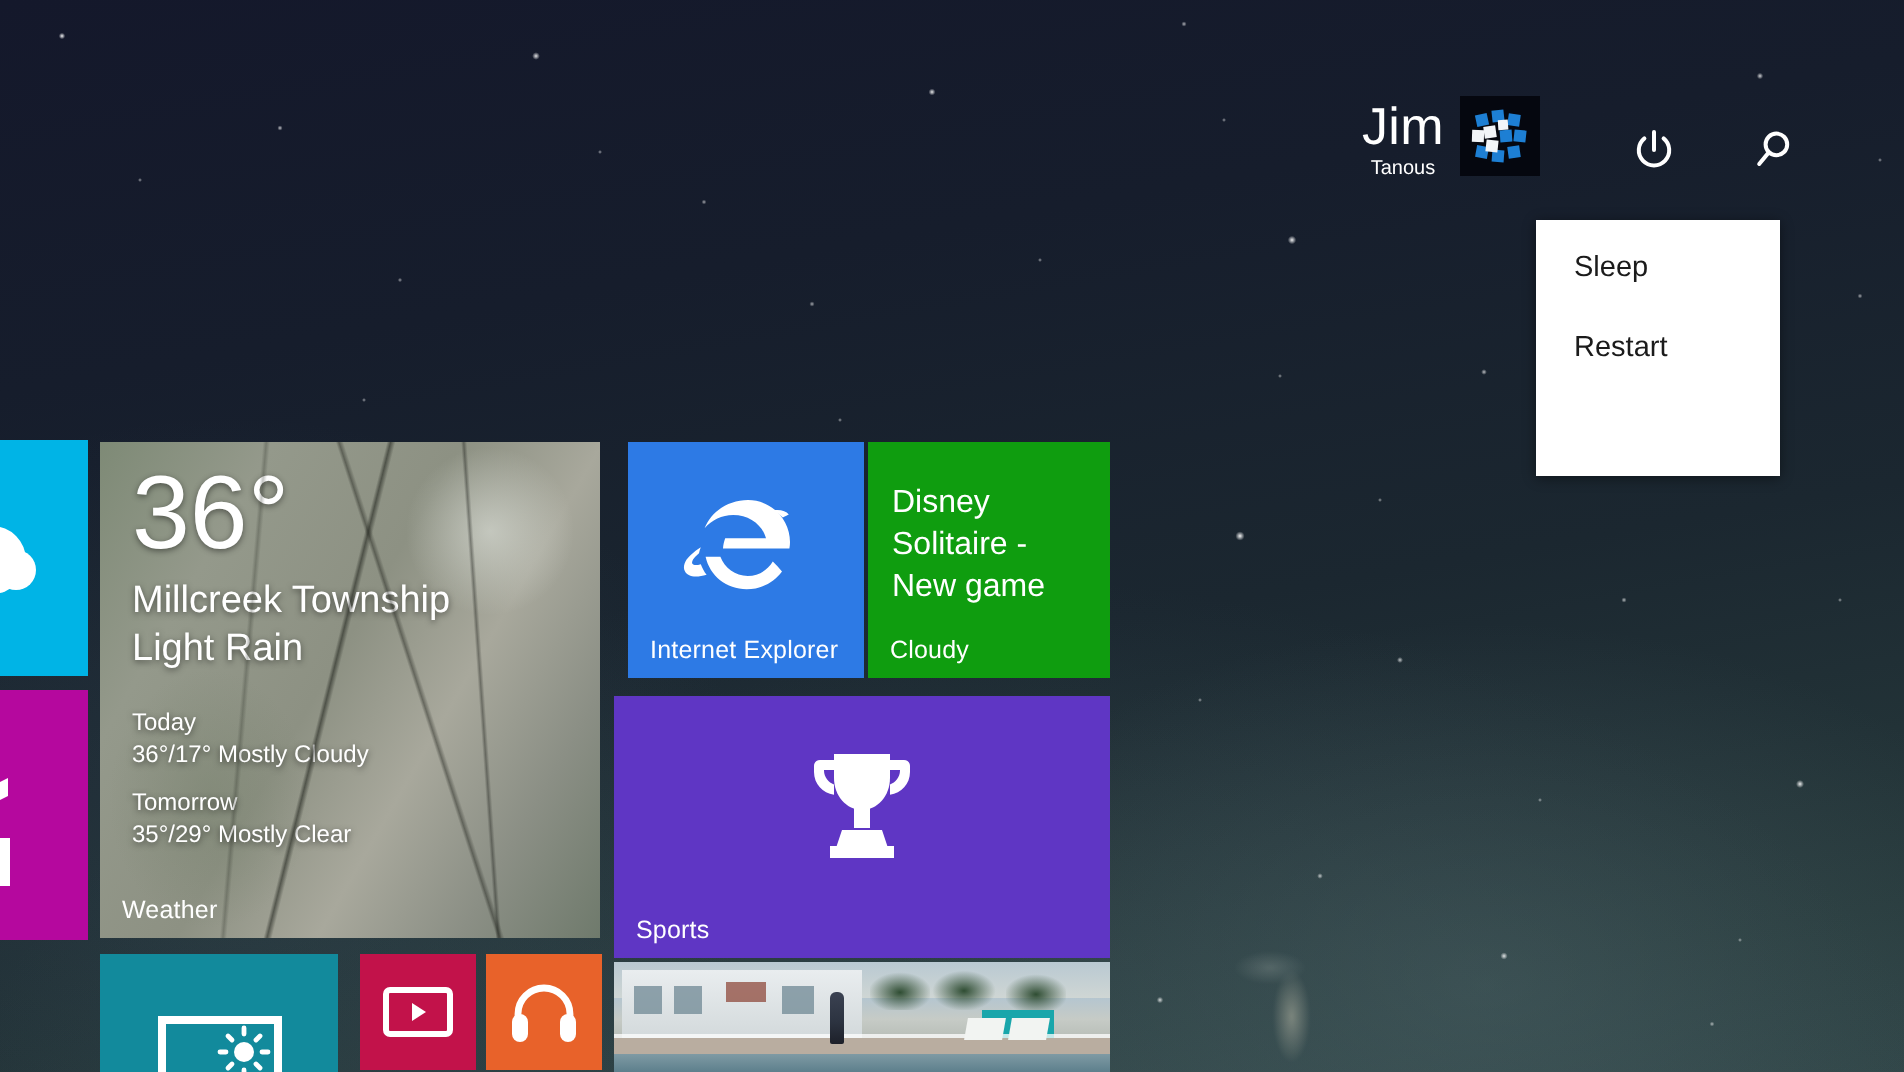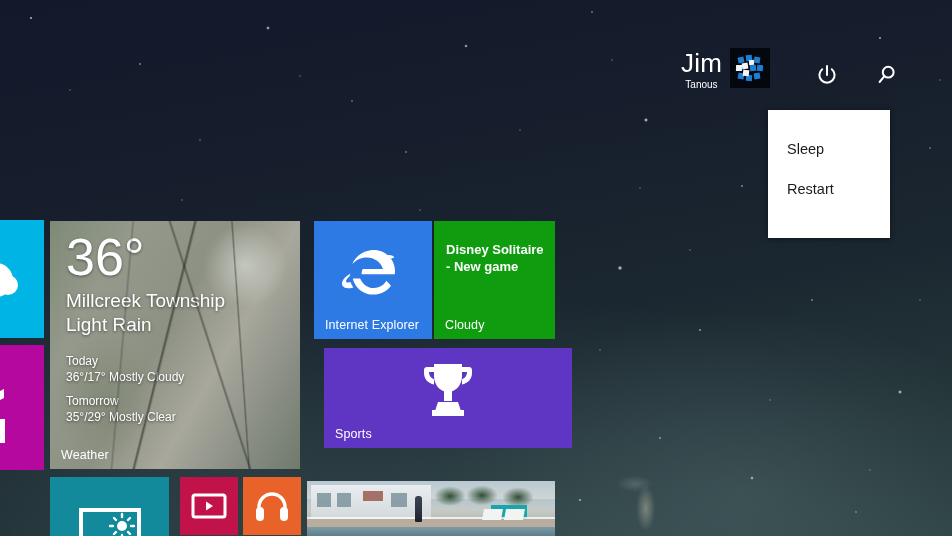"Sleep" .power-menu { padding-top: 19px -> 4px }
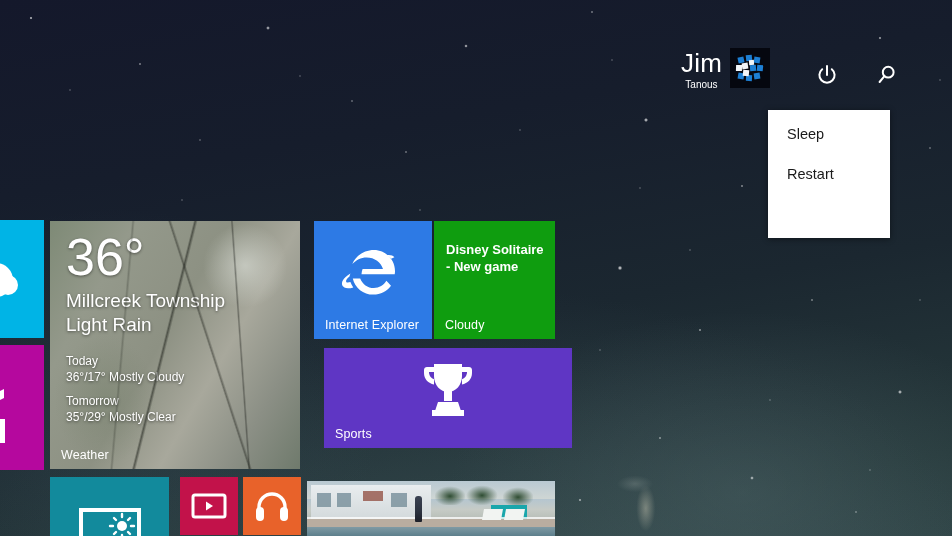"Disney Solitaire - New game" .store-msg { font-size: 13px -> 16px; font-weight: 700 -> 400 }
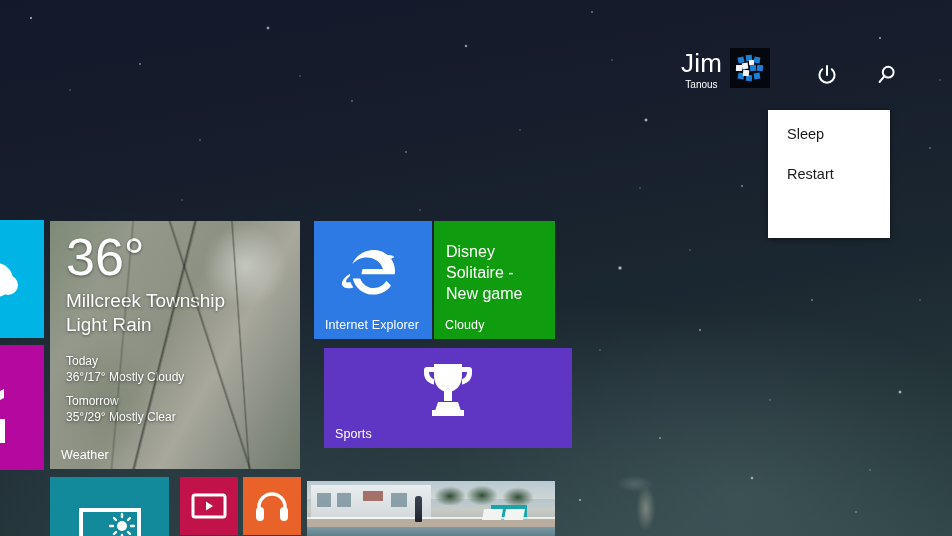"Sports" #tile-sports { height: 100px -> 131px; left: 324px -> 307px }
